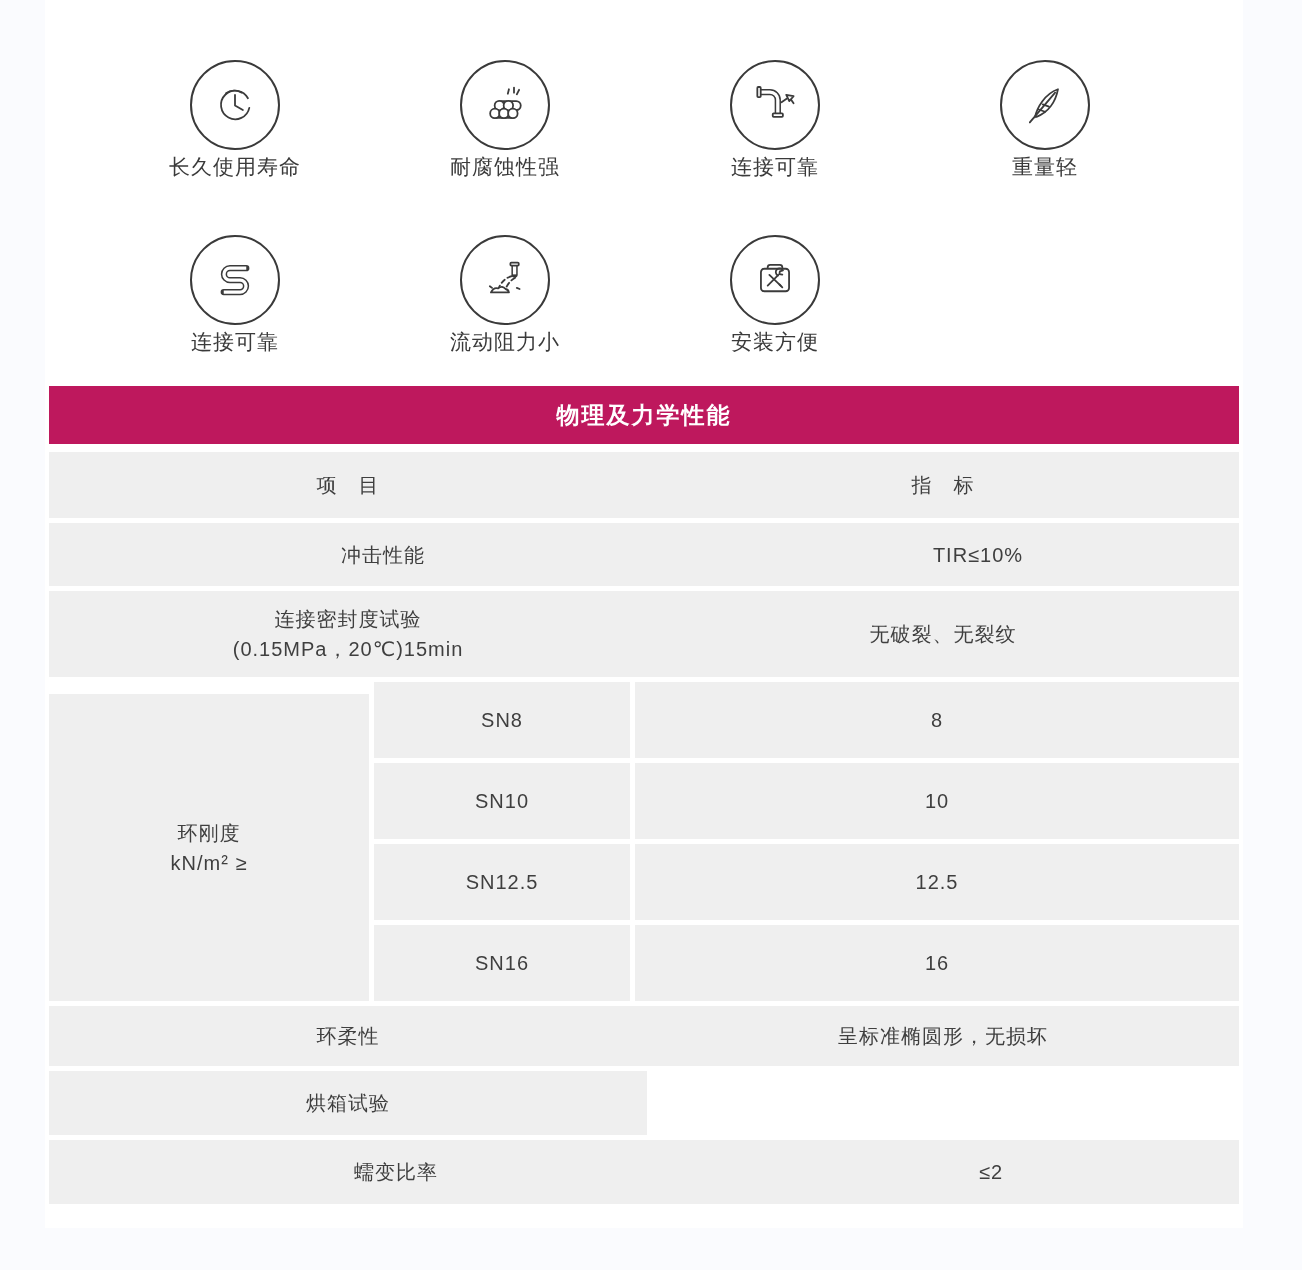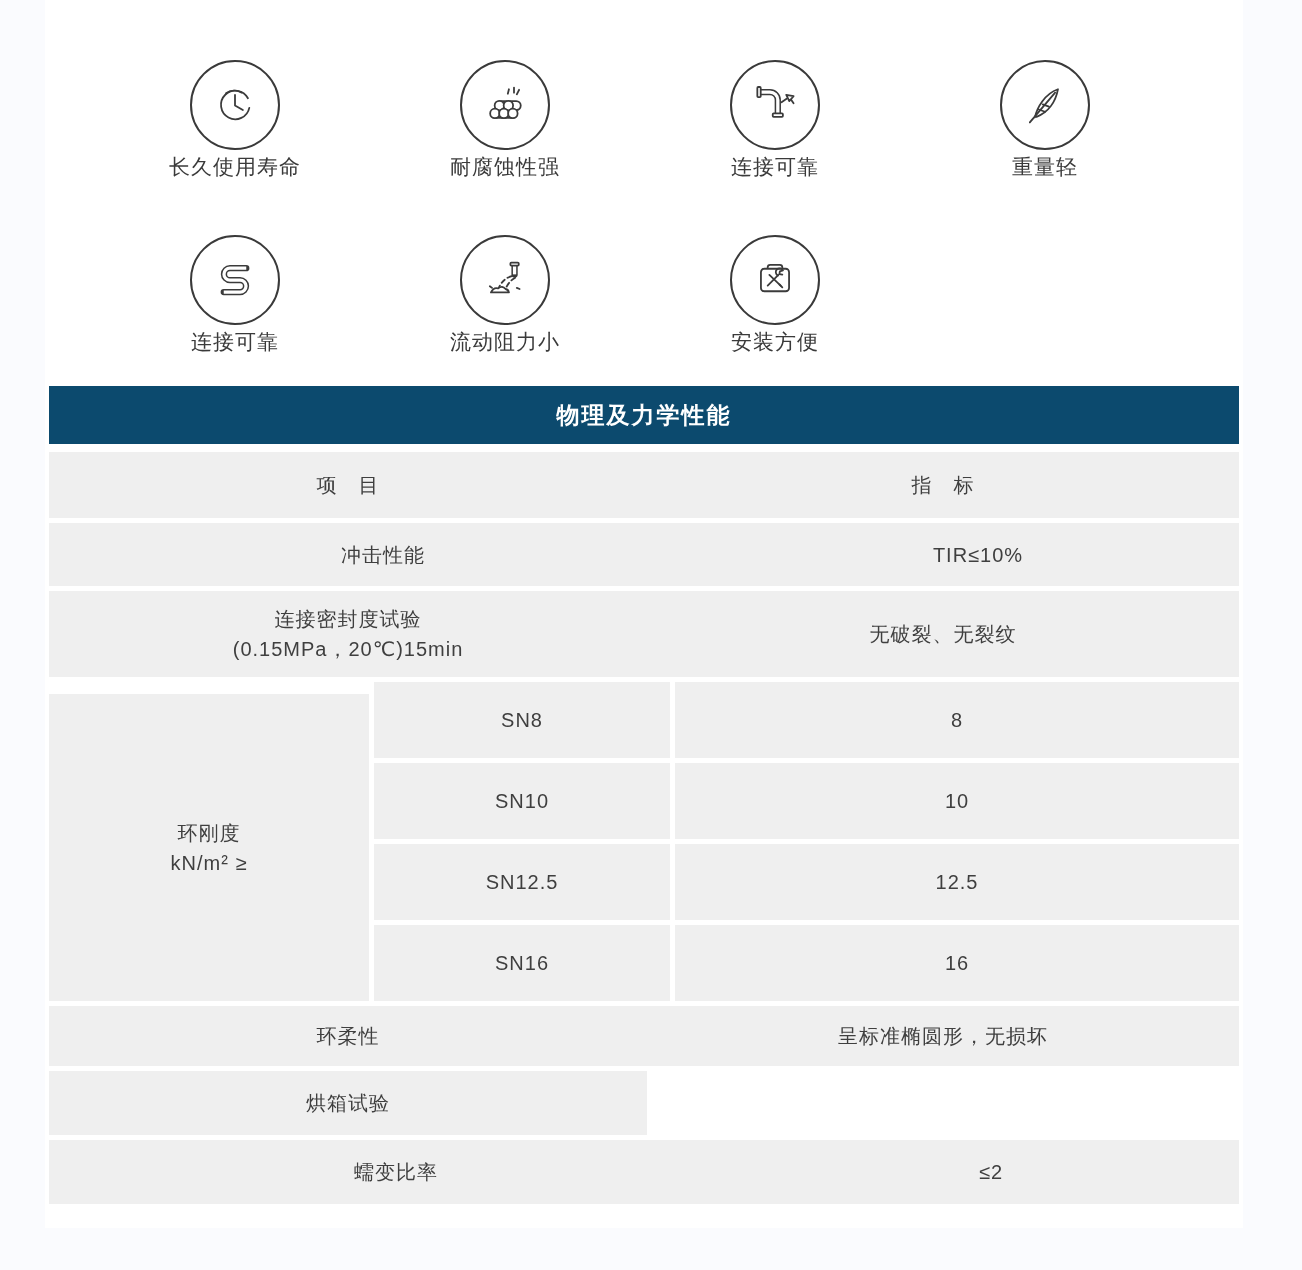"物理及力学性能" .spec-title { background: #0c4a6e -> #be185d }
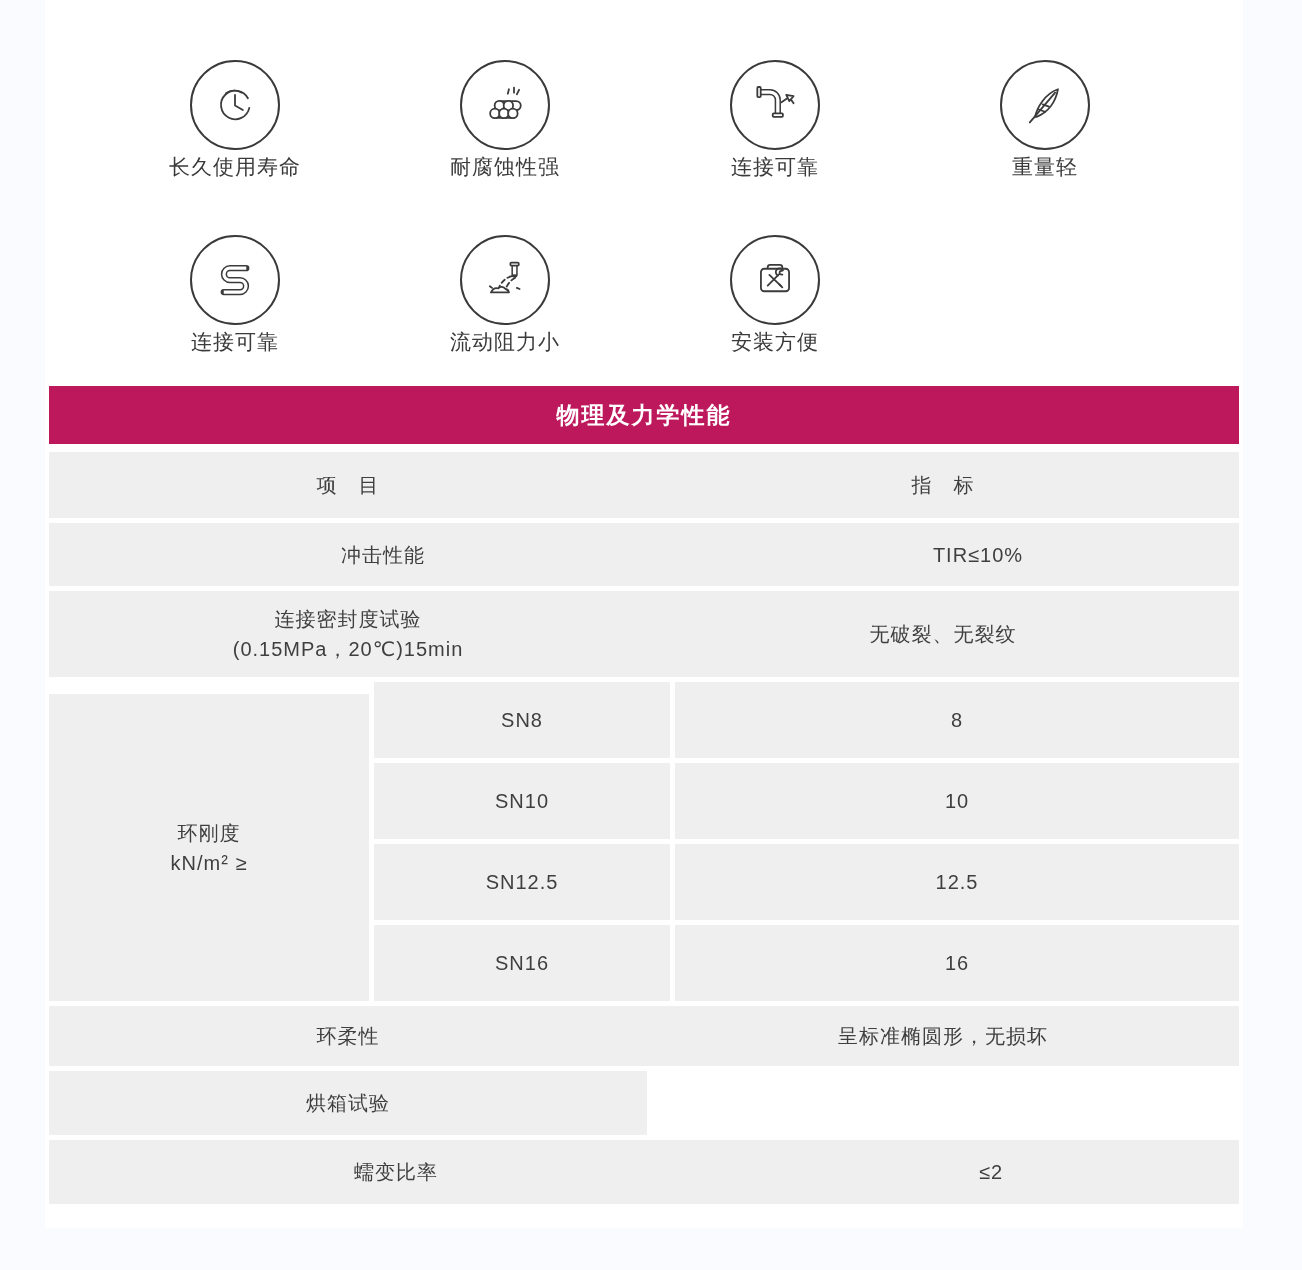"SN8" .rs-grade { width: 296px -> 256px }
